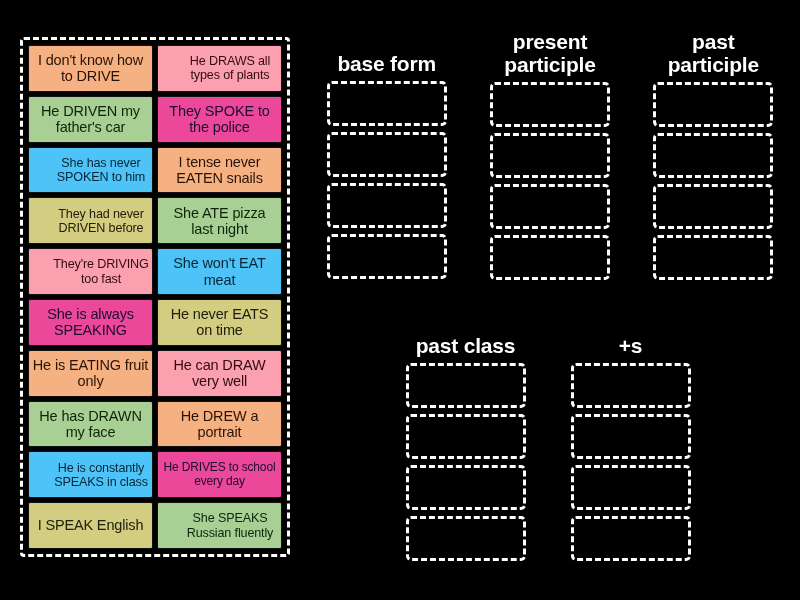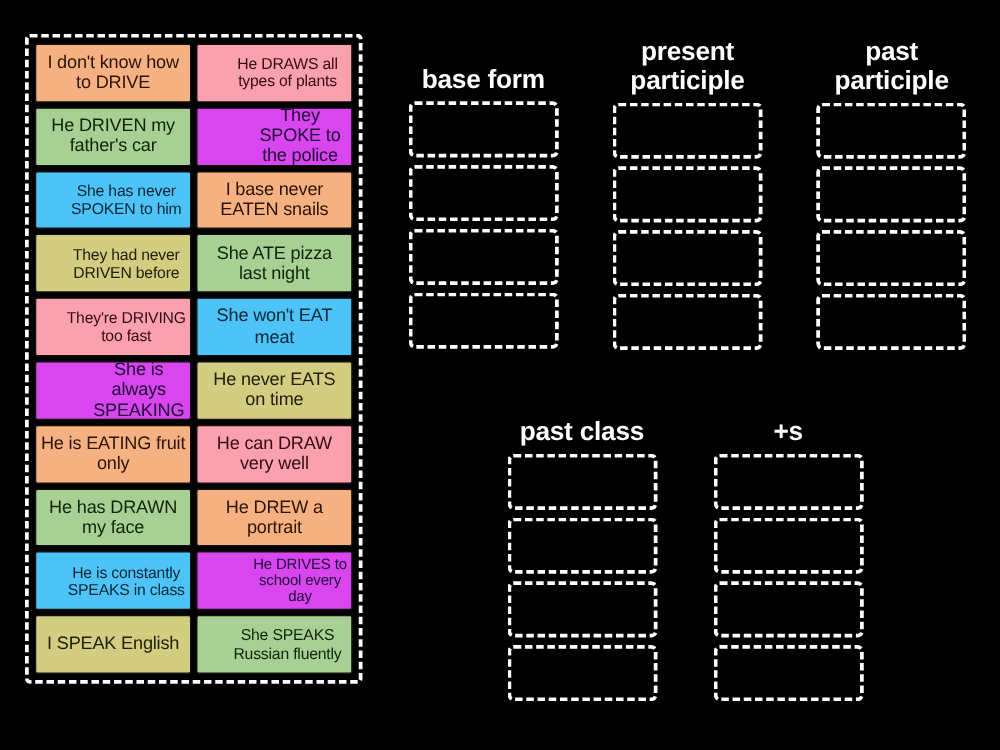"I don't know how to" #tile-panel { top: 27px -> 37px }
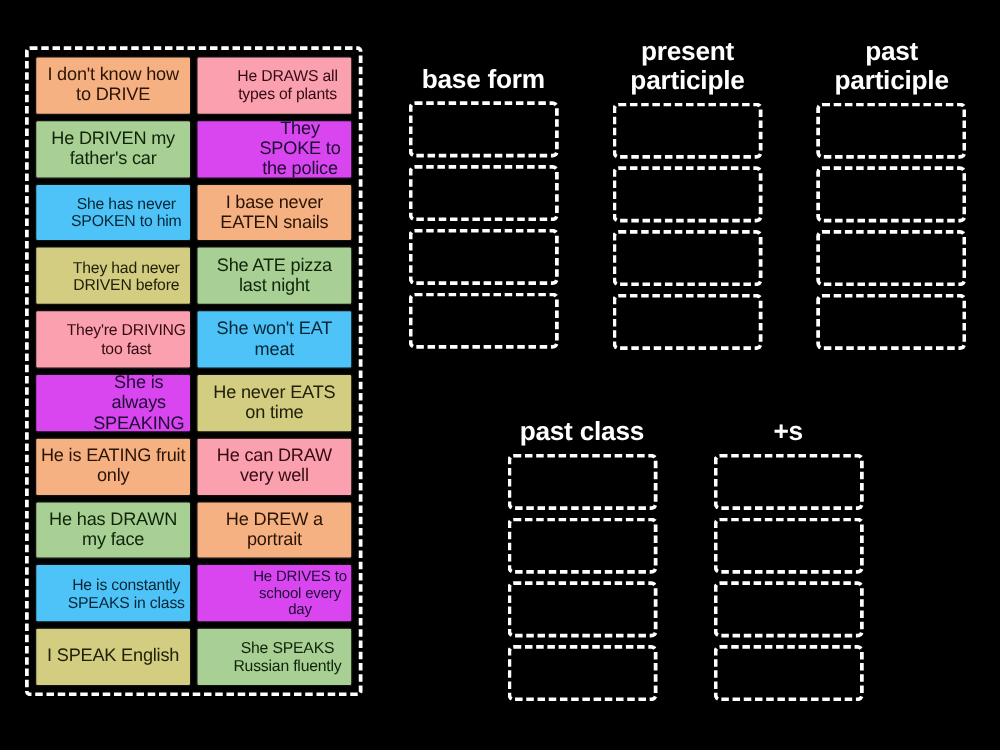"They SPOKE to the police" .c-purple { background: #d946ef -> #ec4899; padding-left: 44px -> none }
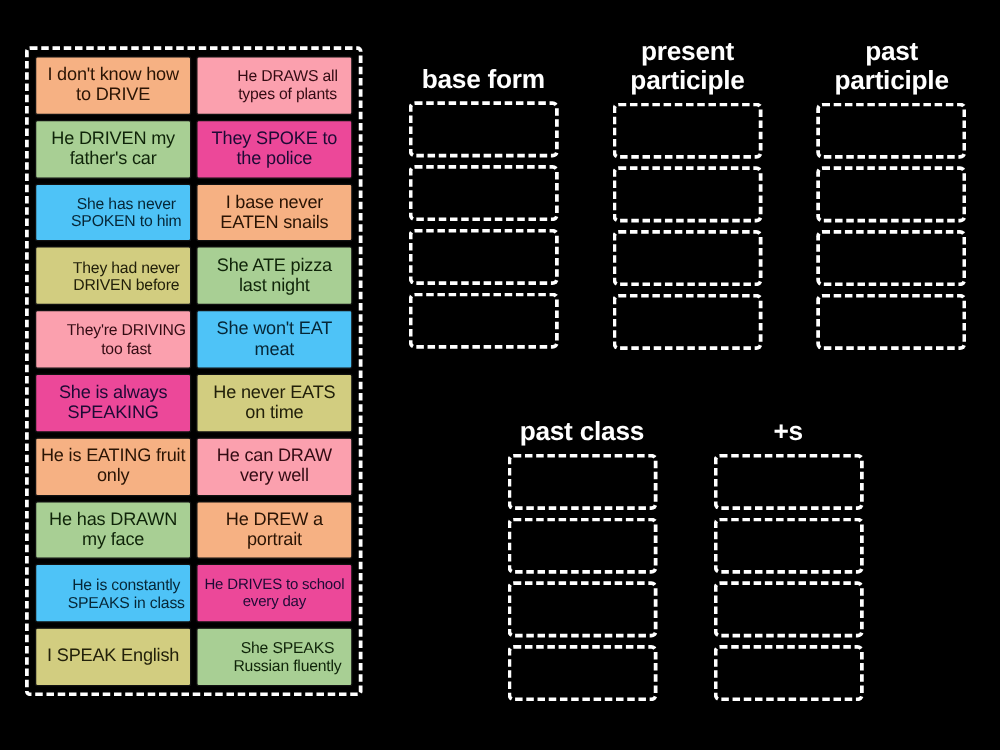"I base never EATEN snails" div.tile { text: base -> tense }
